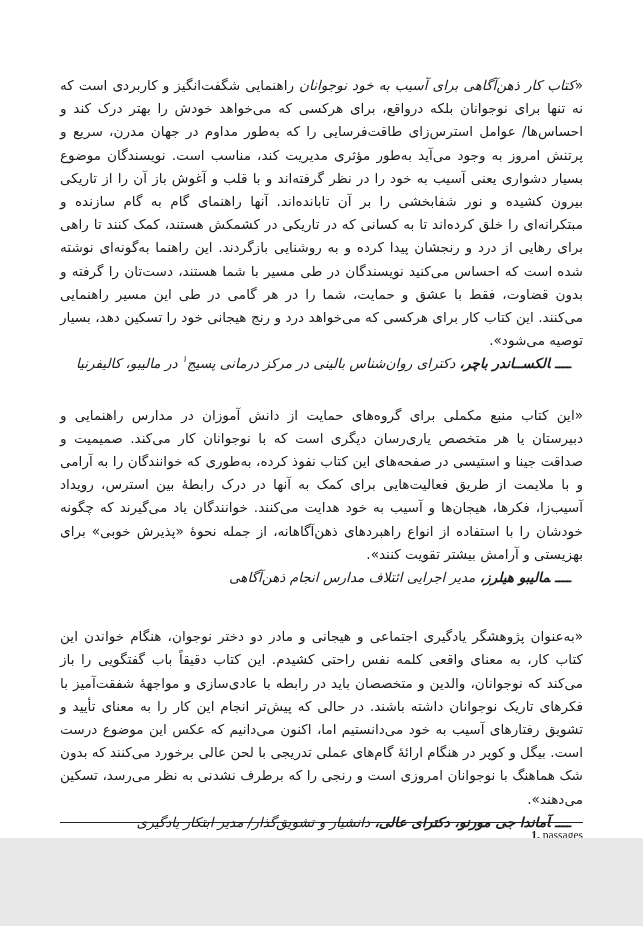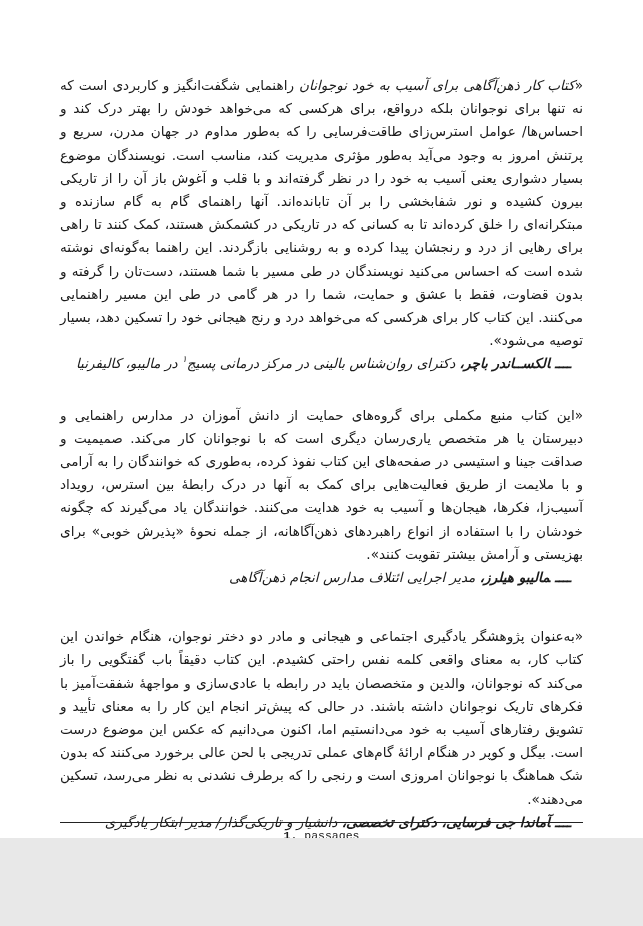"دانشیار و تاریکی‌گذار/ مدیر ابتکار" span { text: تاریکی -> تشویق }
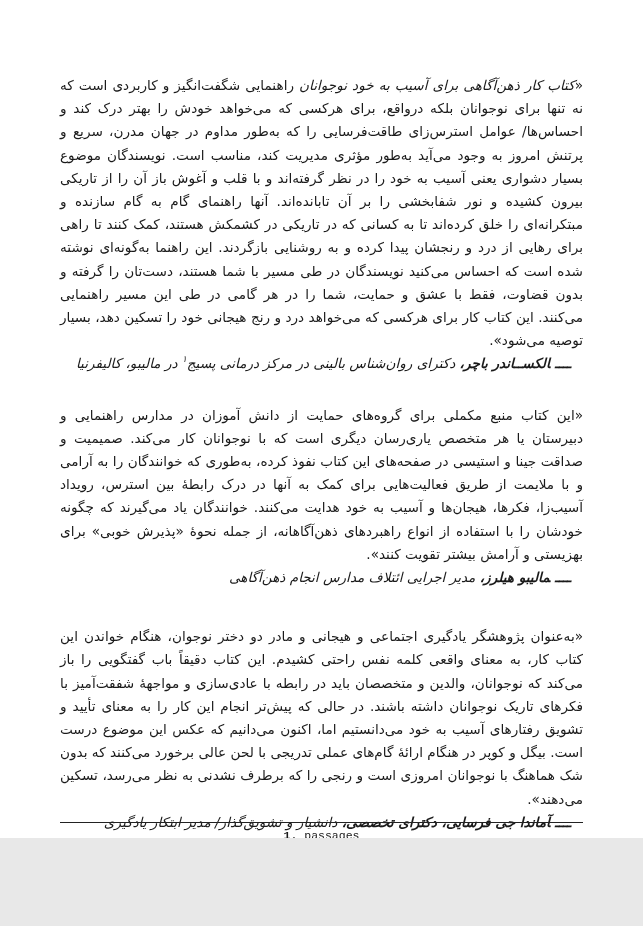"آماندا جی فرسایی، دکترای تخصصی،" strong { text: فرسایی، دکترای تخصصی -> مورنو، دکترای عالی }
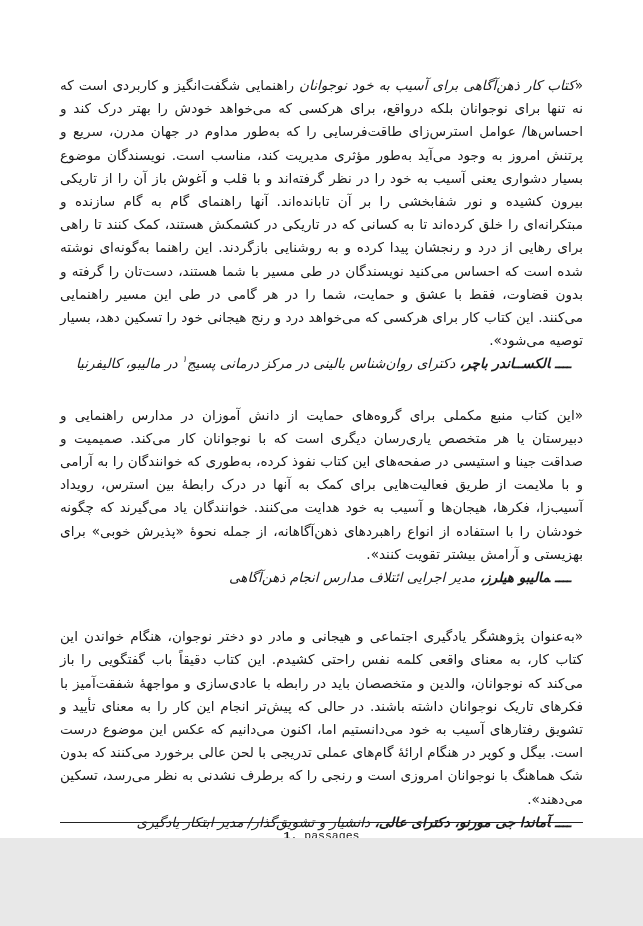"1. passages" .footnote-text { font-family: Liberation Mono, monospace -> Liberation Serif, serif; text-align: center -> right }
